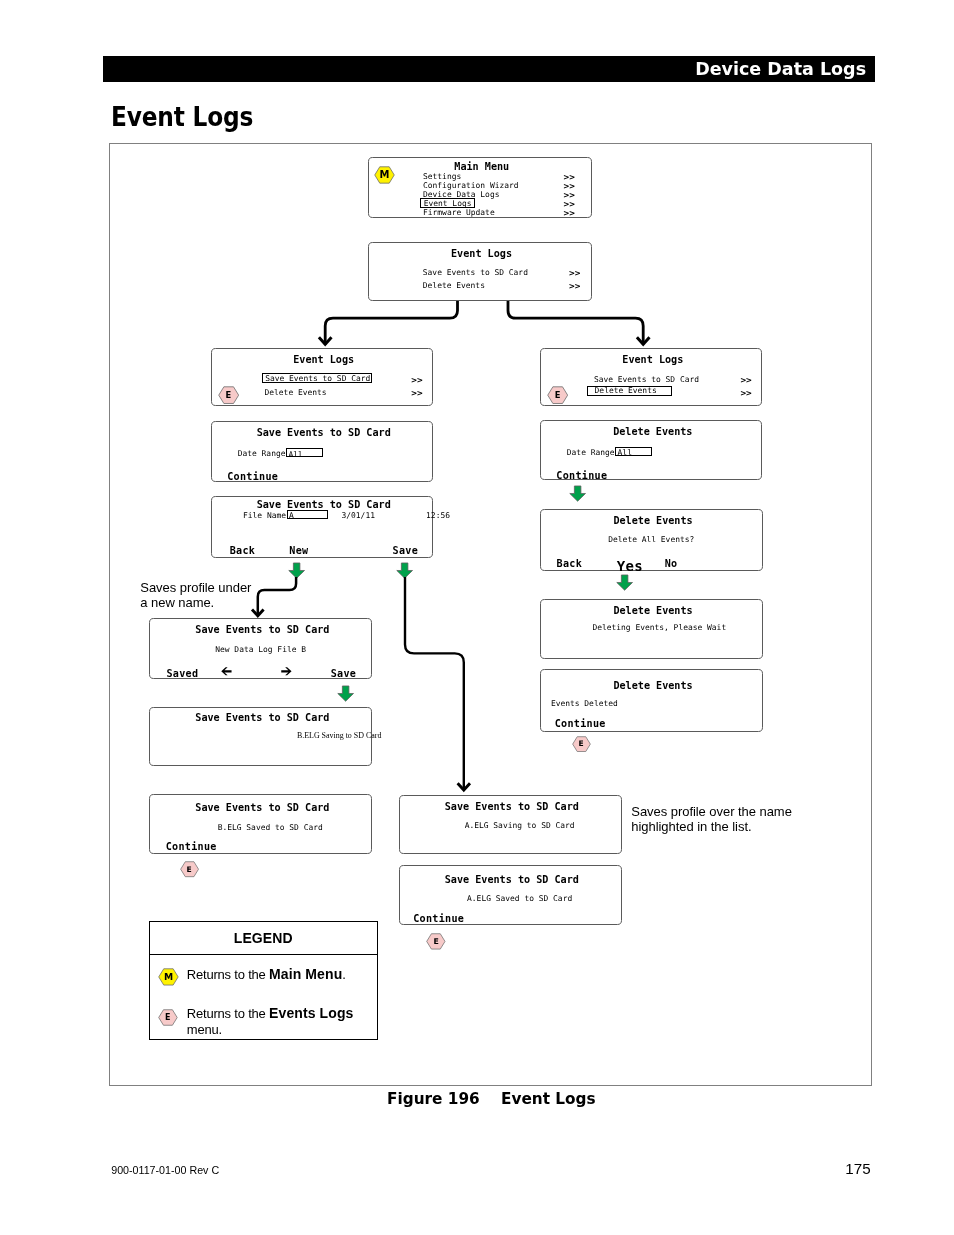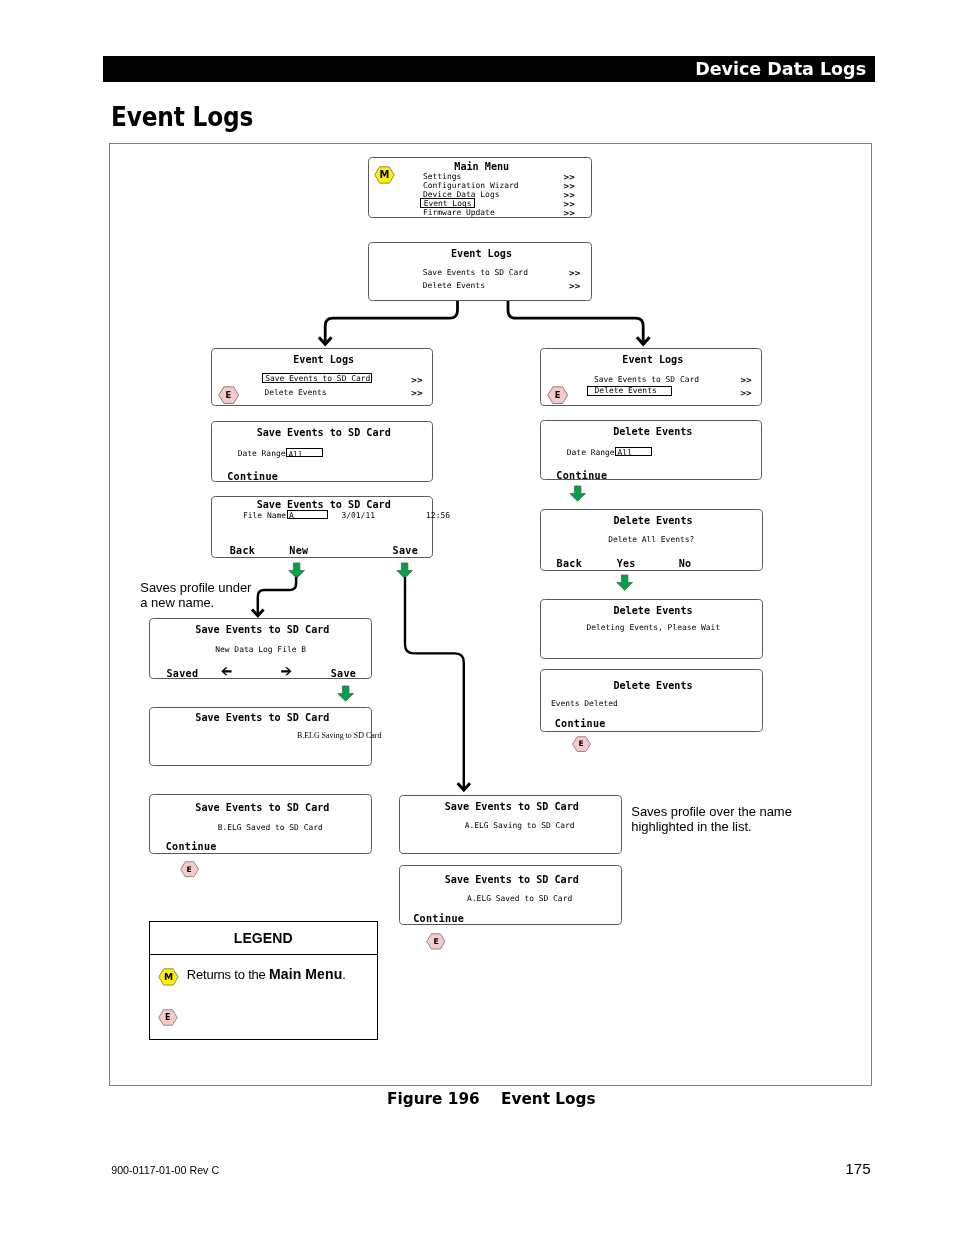"Yes" div.ln { font-size: 10px -> 14px }
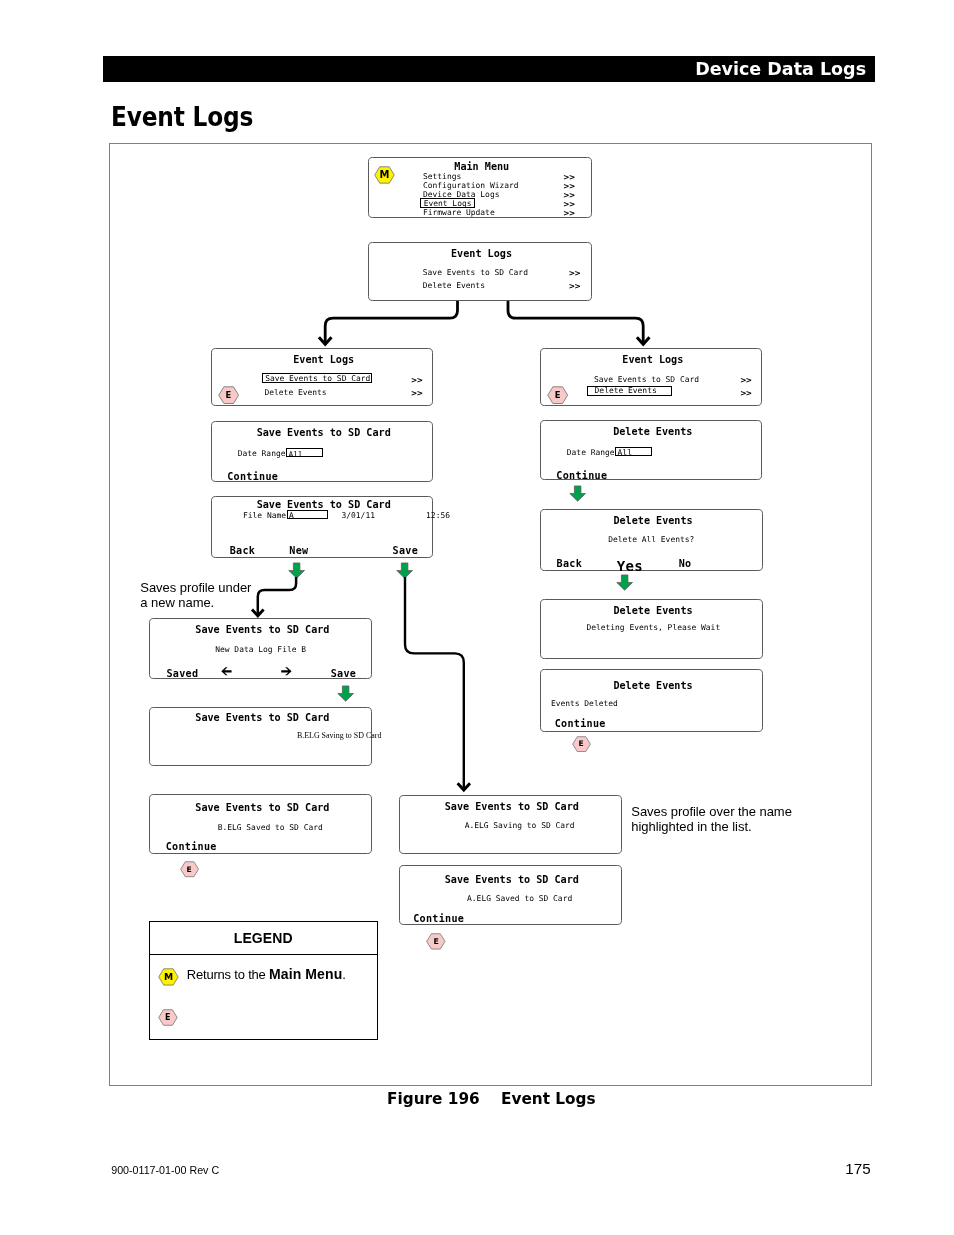"No" div.ln { left: 138px -> 124px }
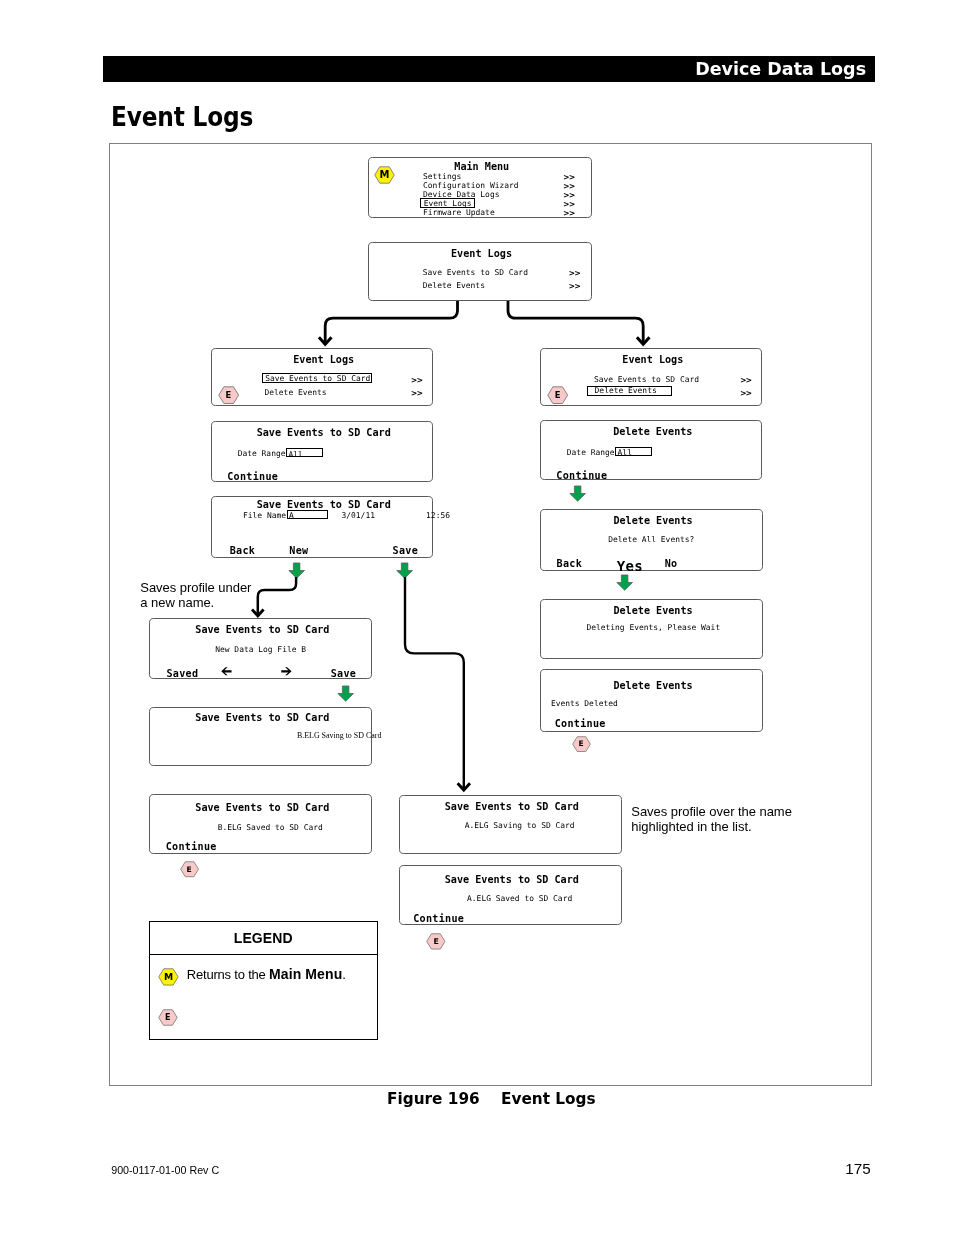"Deleting Events, Please Wait" div.ln { left: 2px -> 8px }
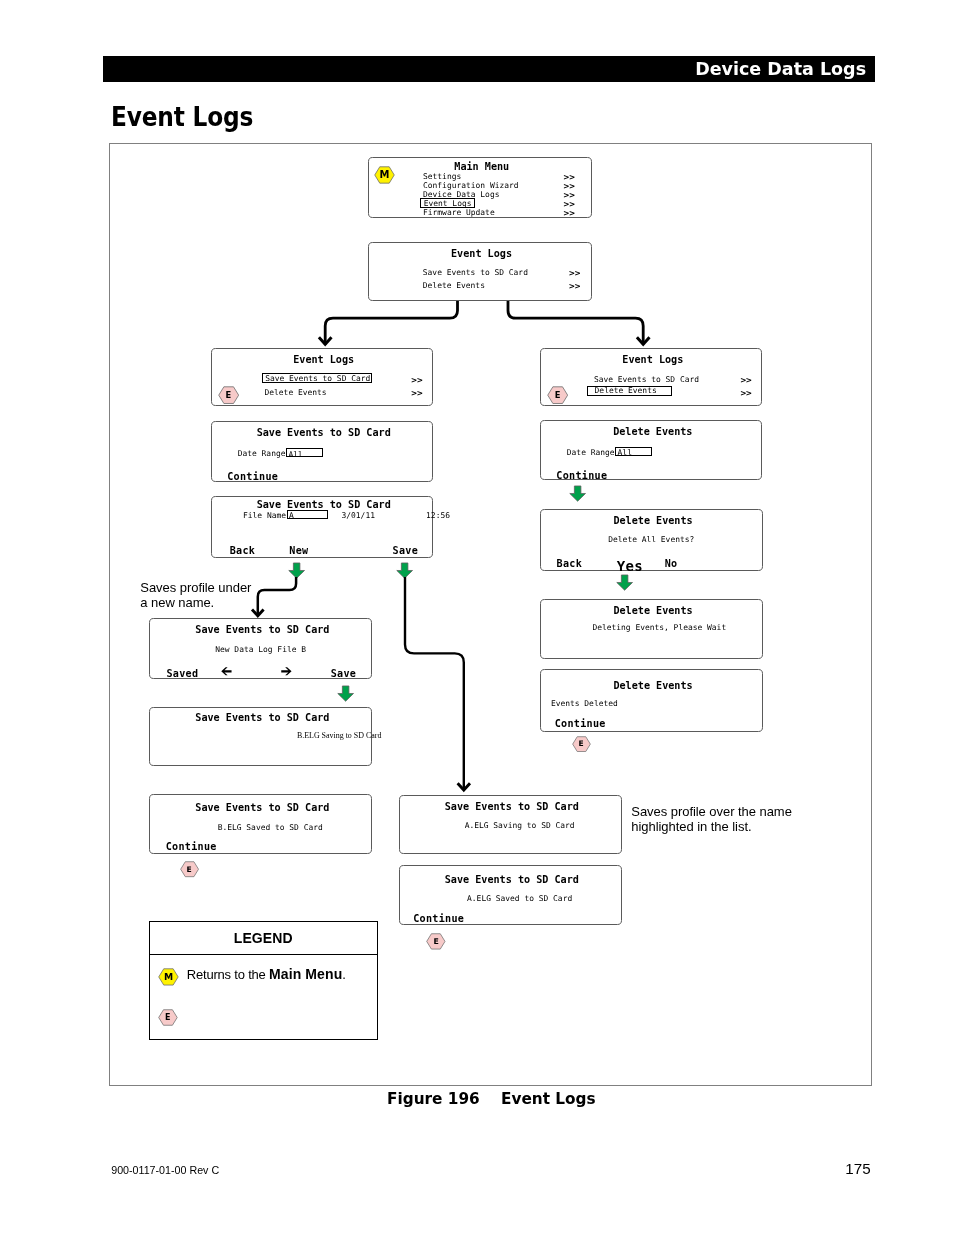"Returns to the Events Logs" div.row { html: none -> <div>Returns&nbsp;to&nbsp;the&nbsp;<b>Events Logs</b><br>menu.</div> }
